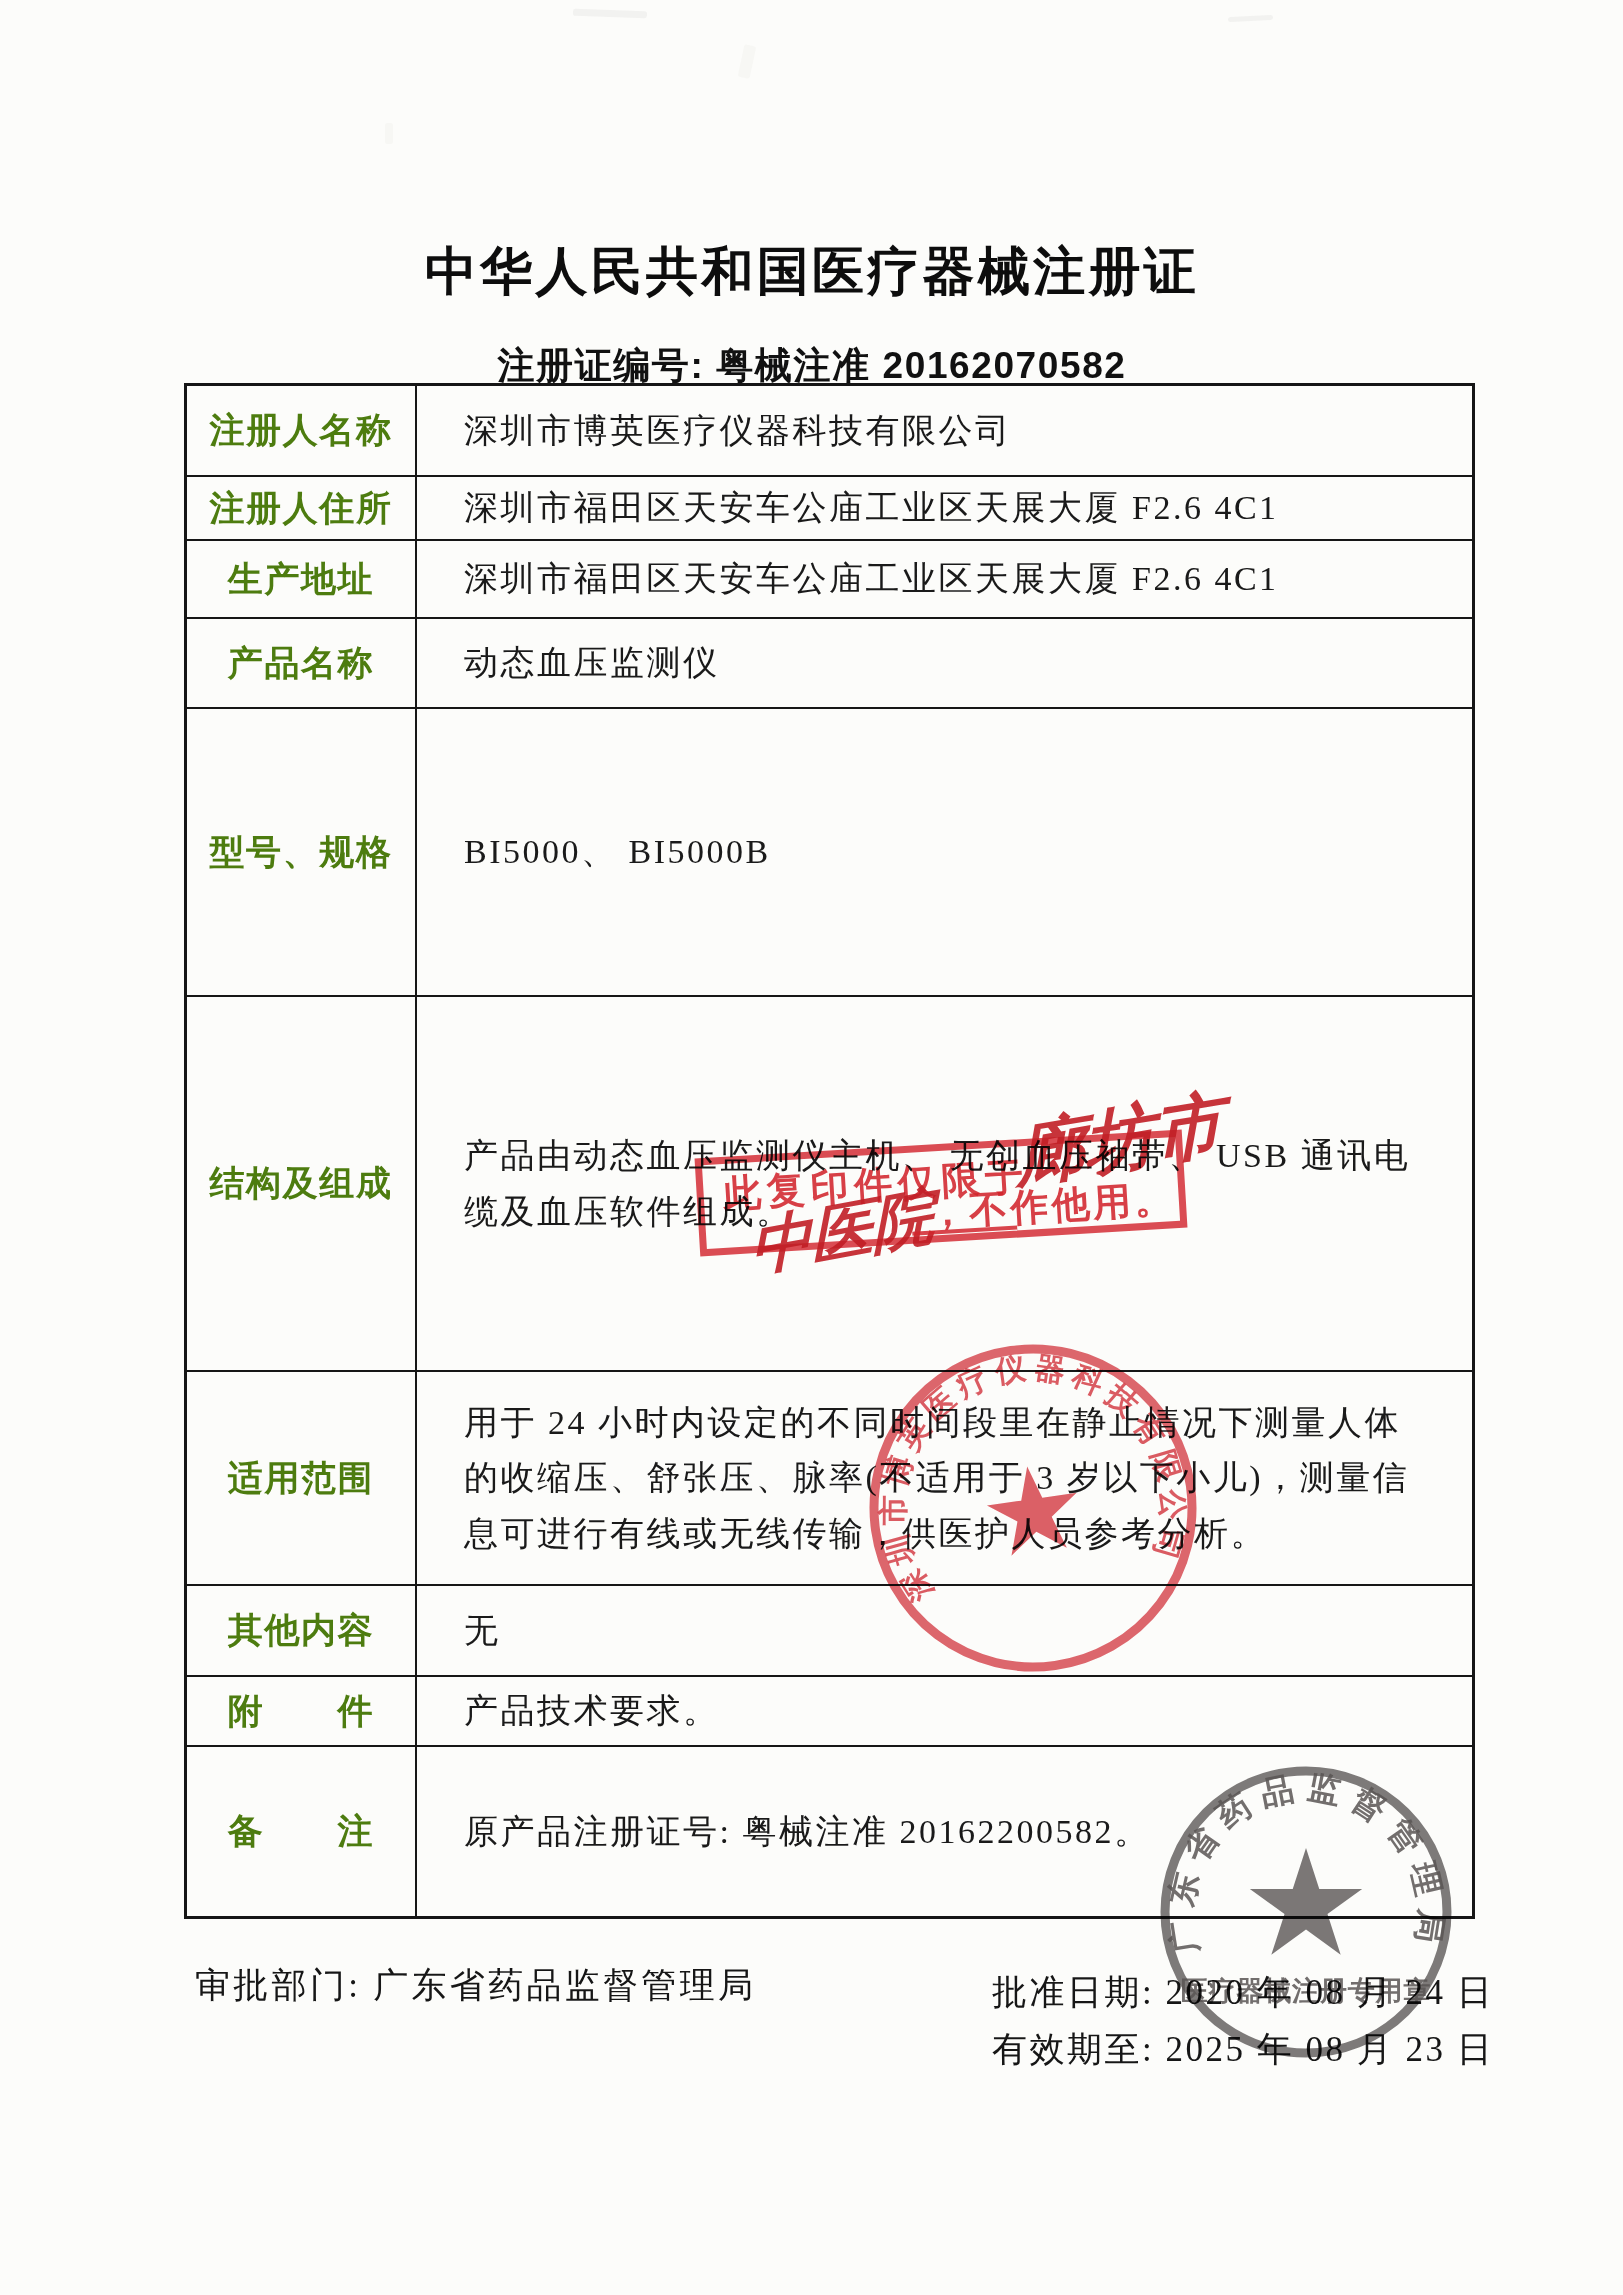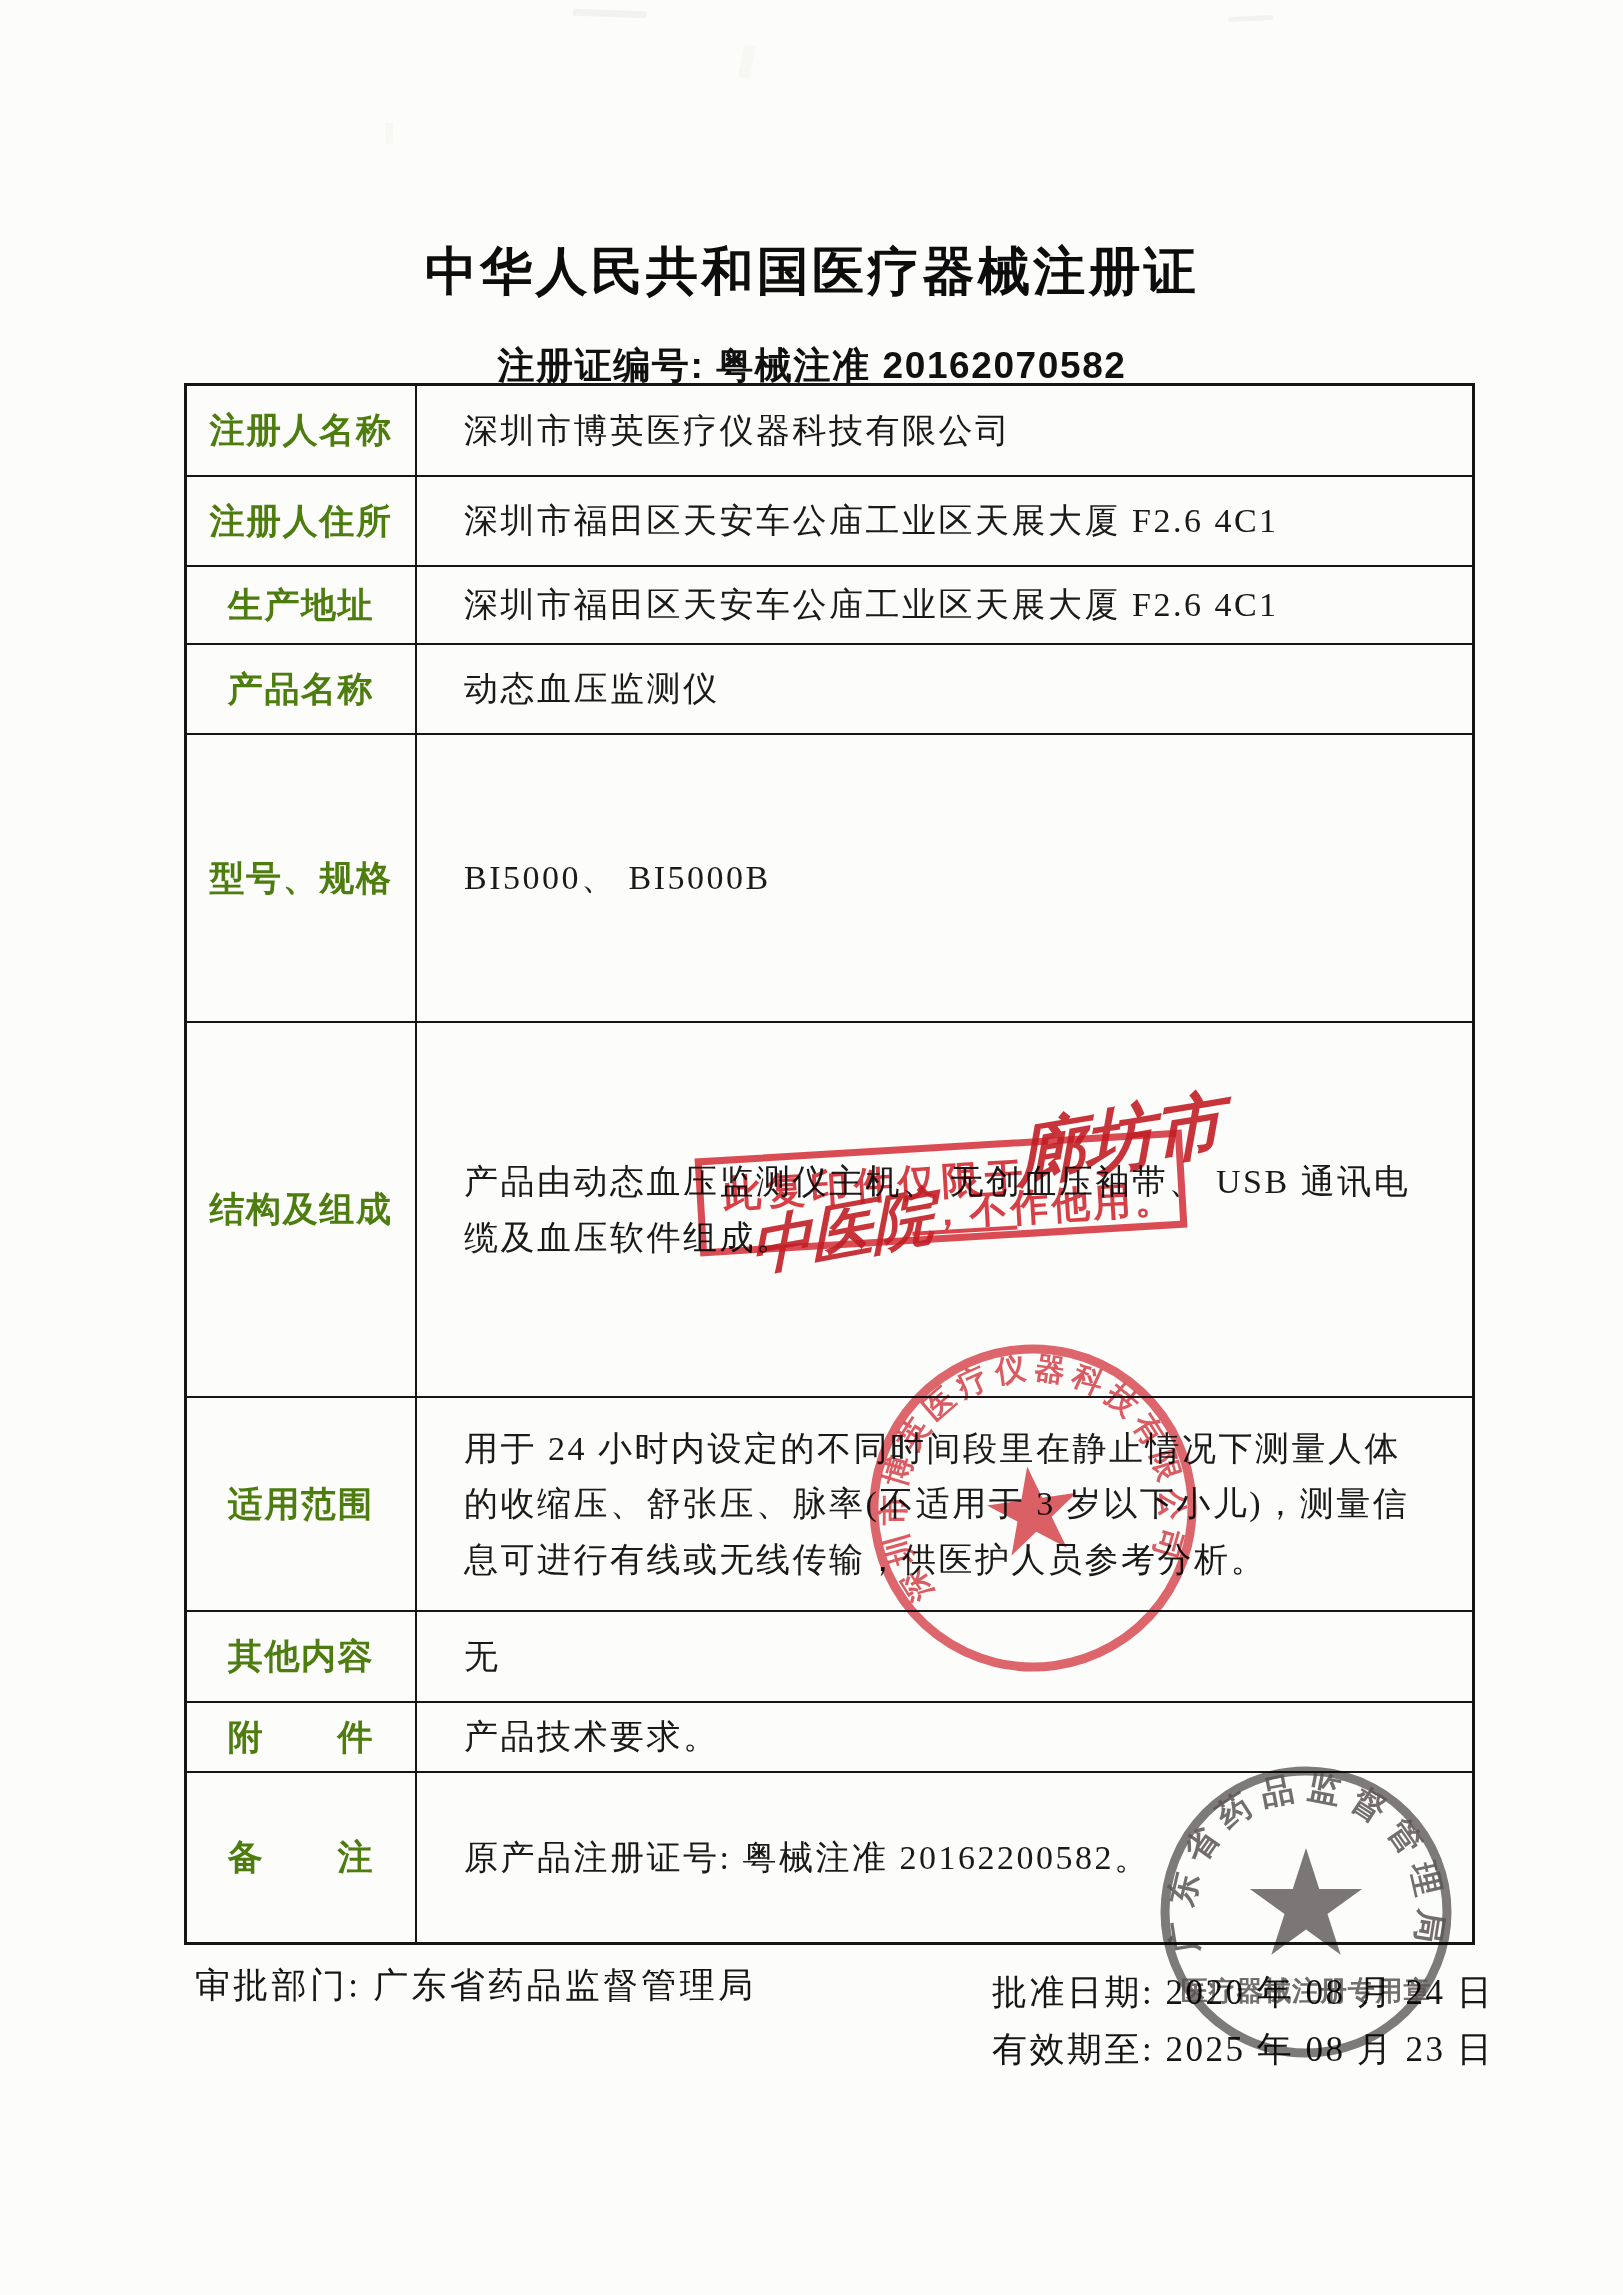"注册人住所" .r1 { height: 90px -> 64px }
